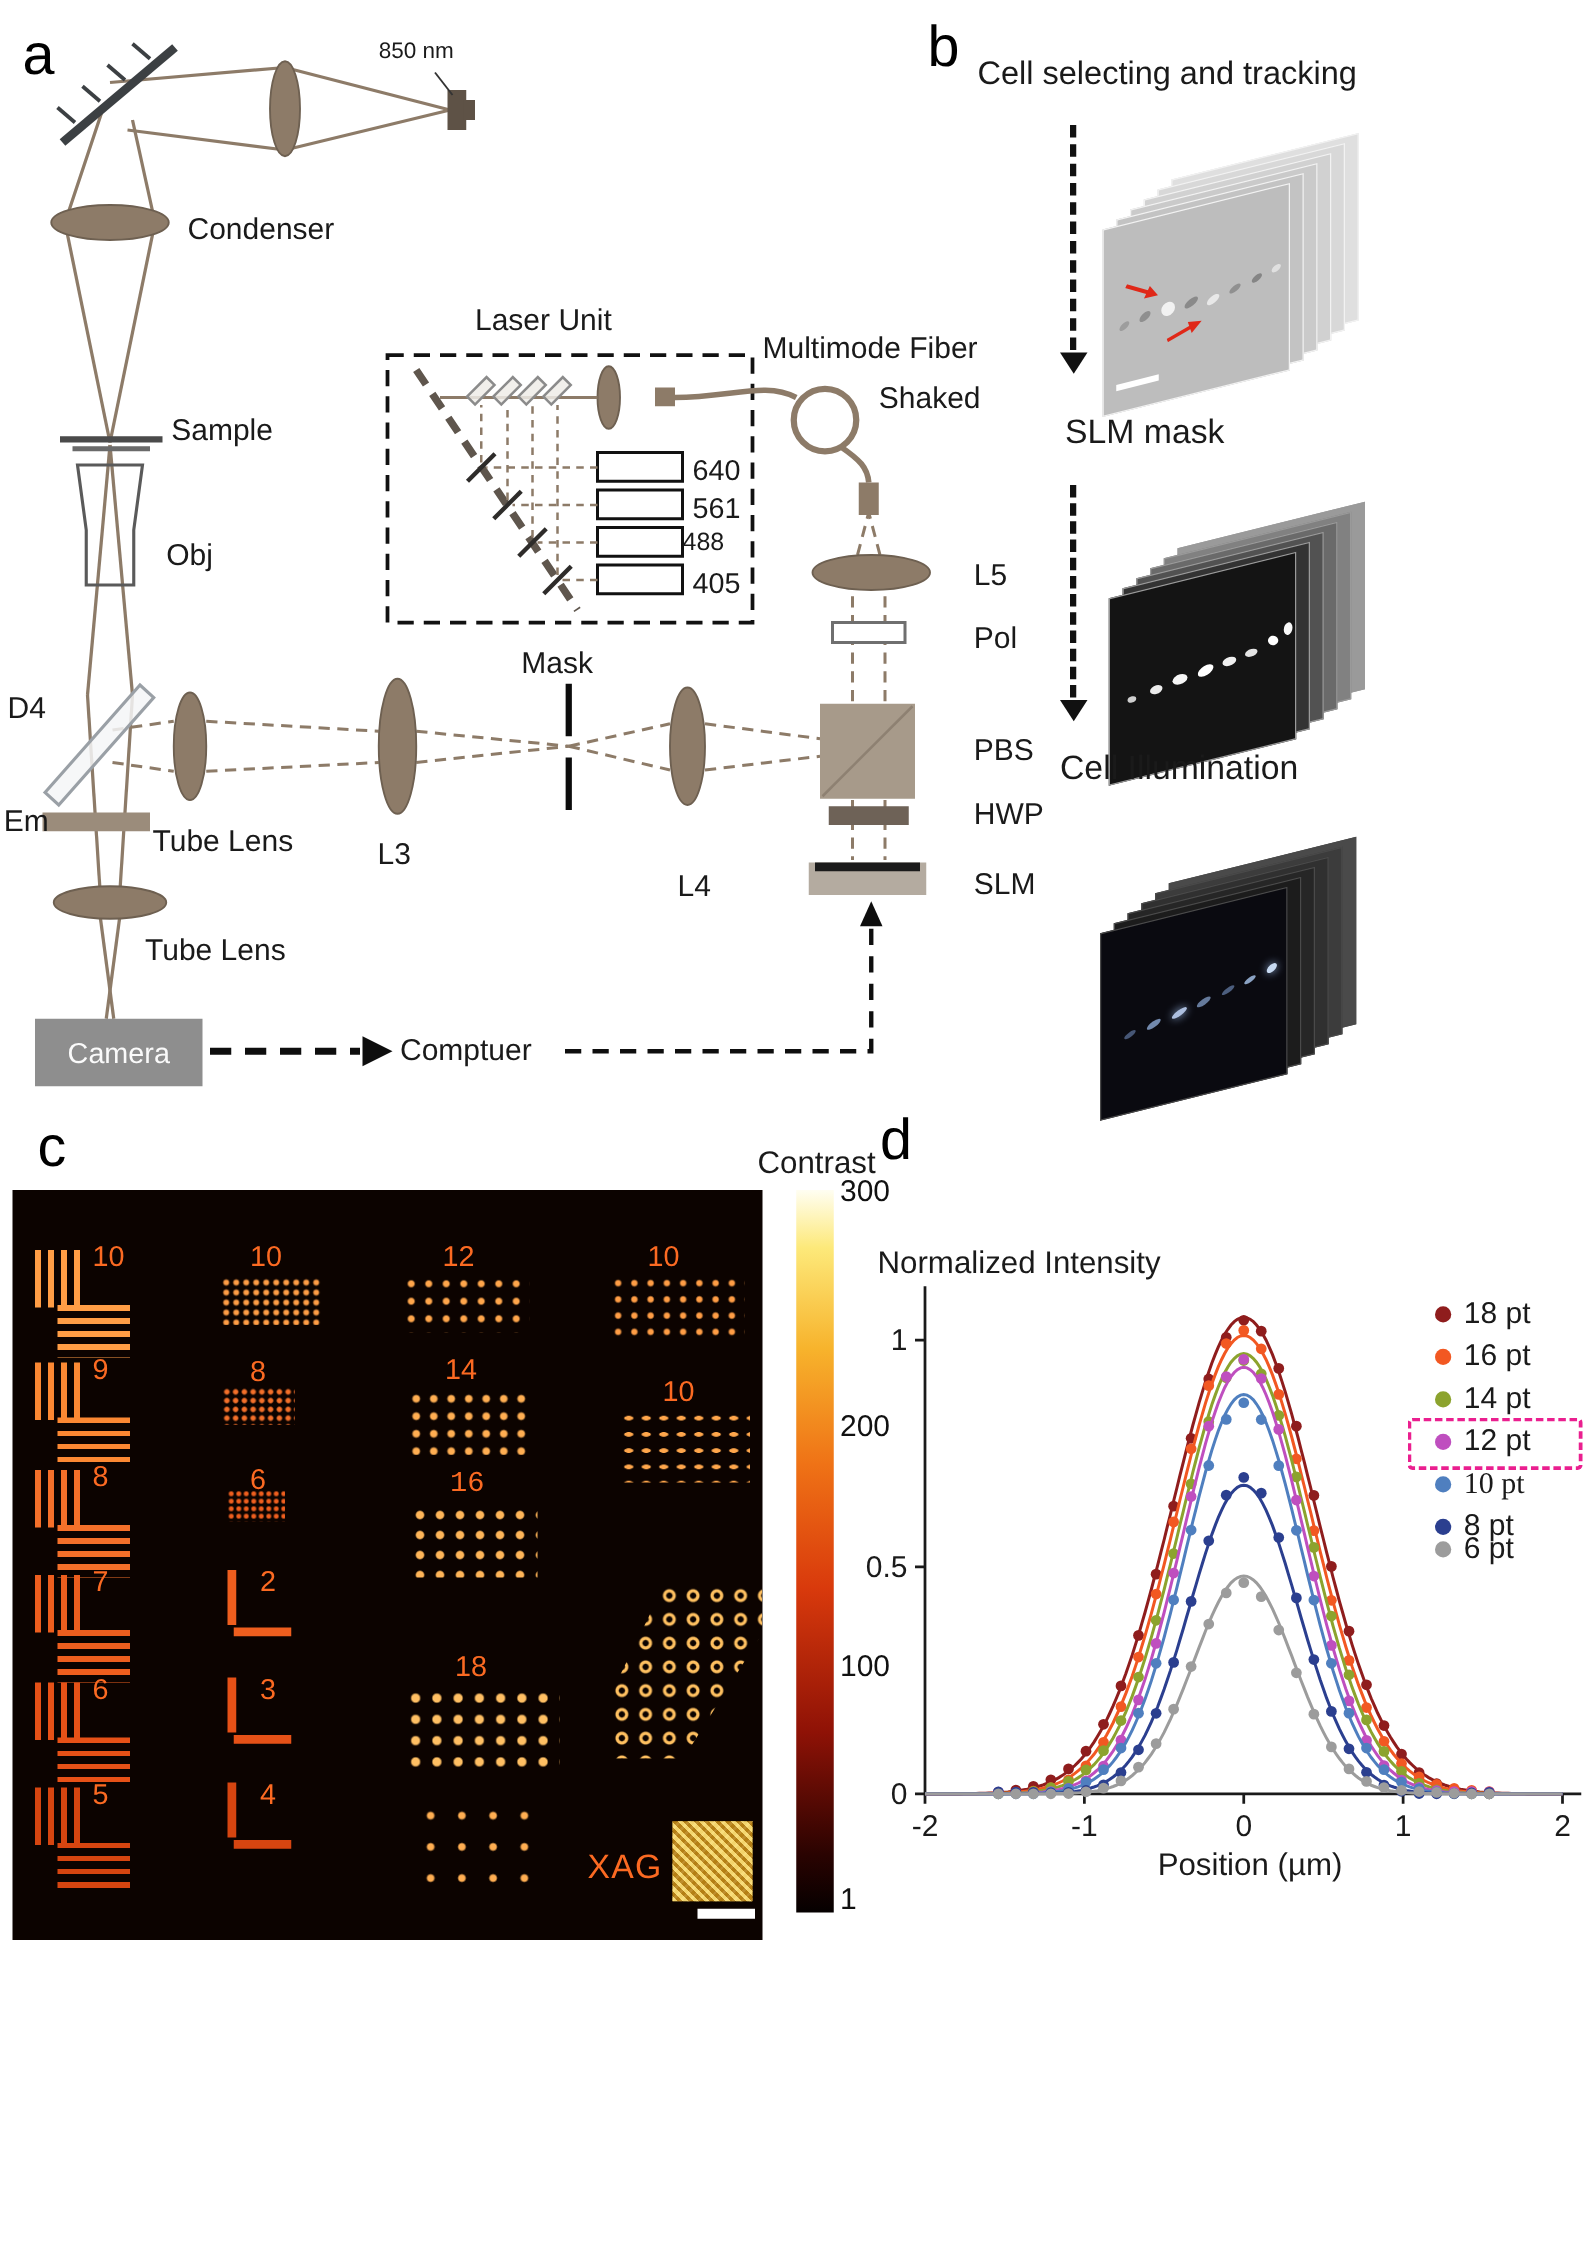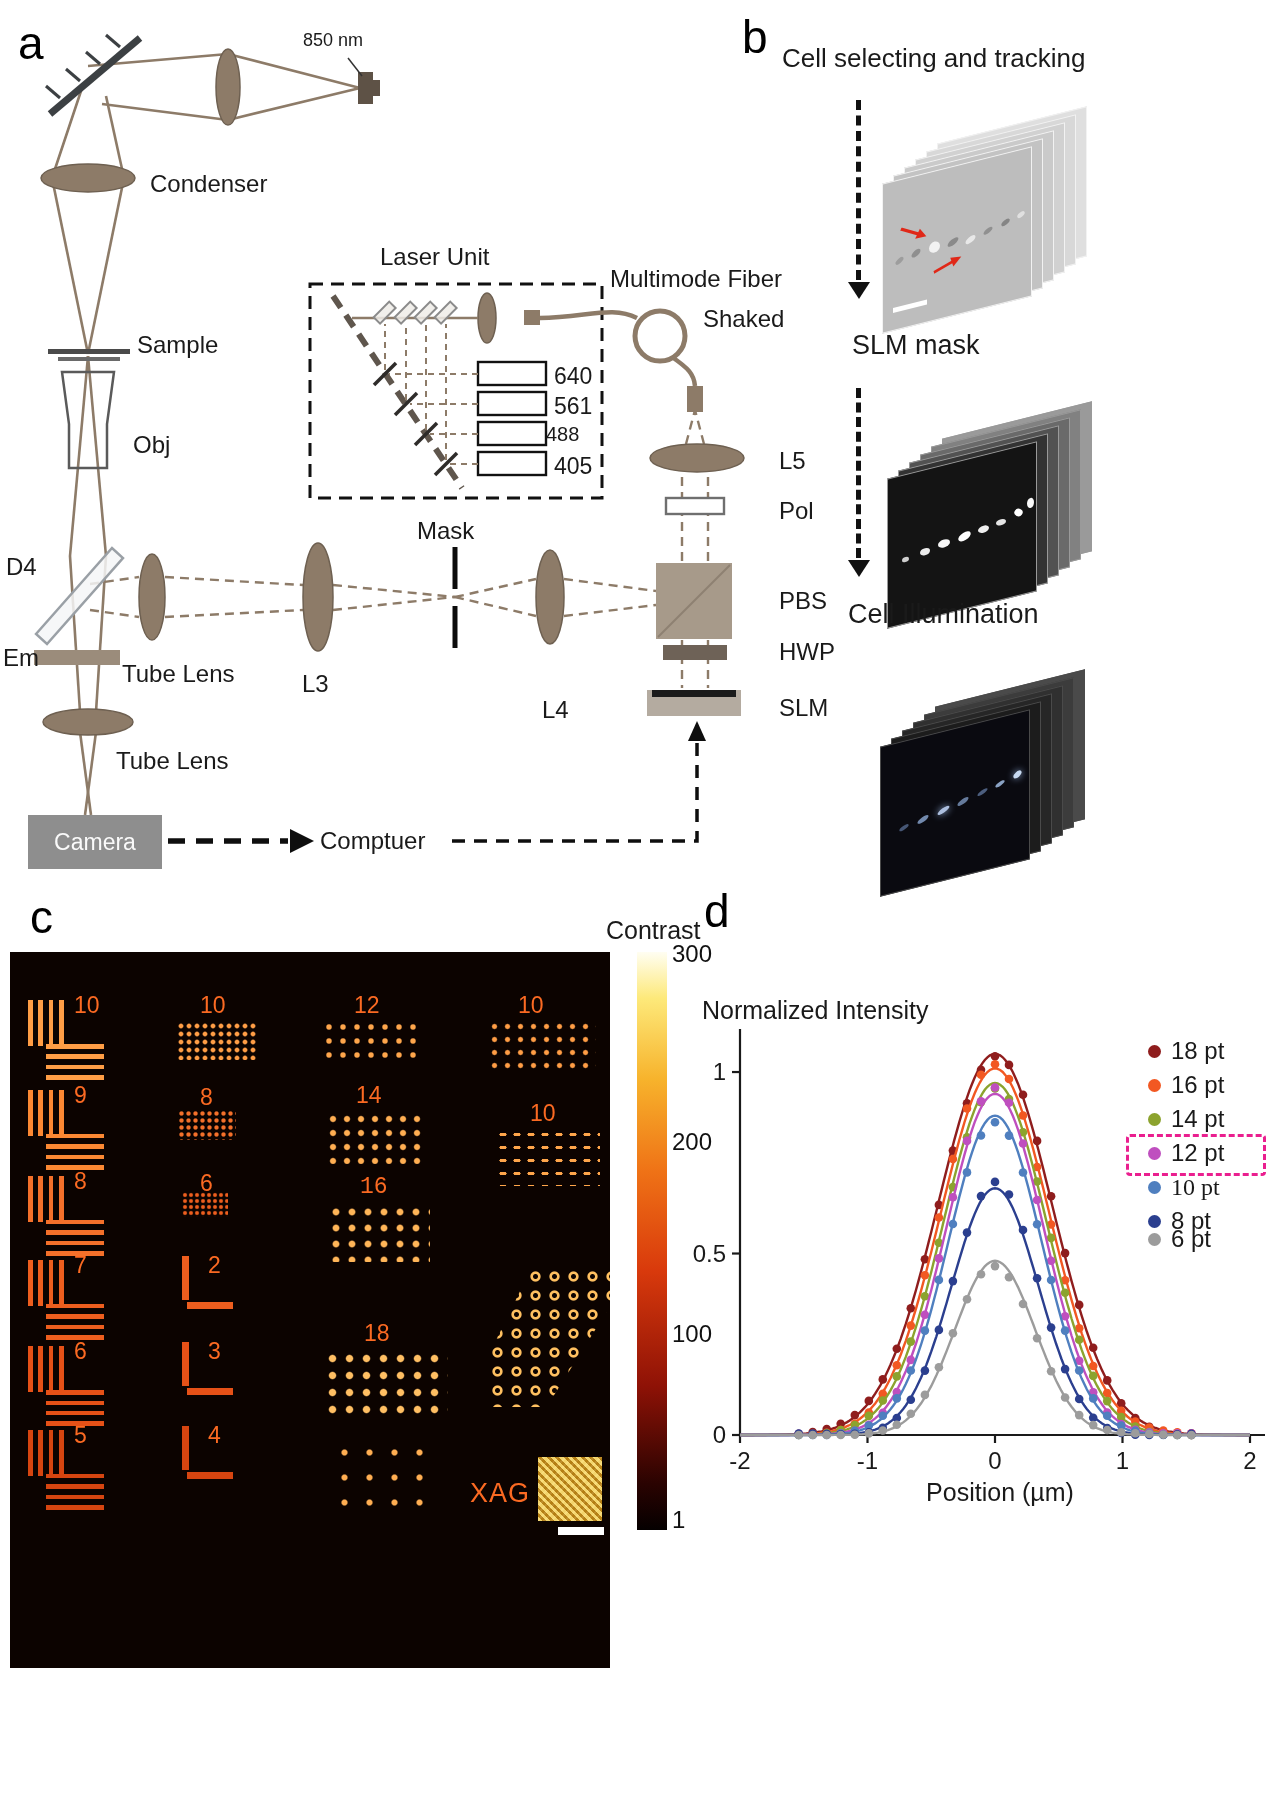"10" div.panelc { height: 716px -> 600px }
